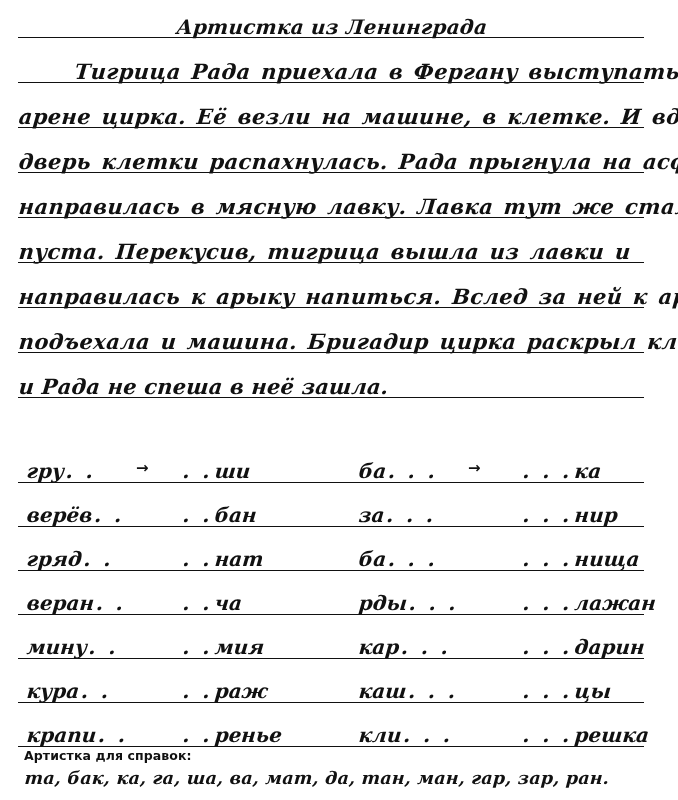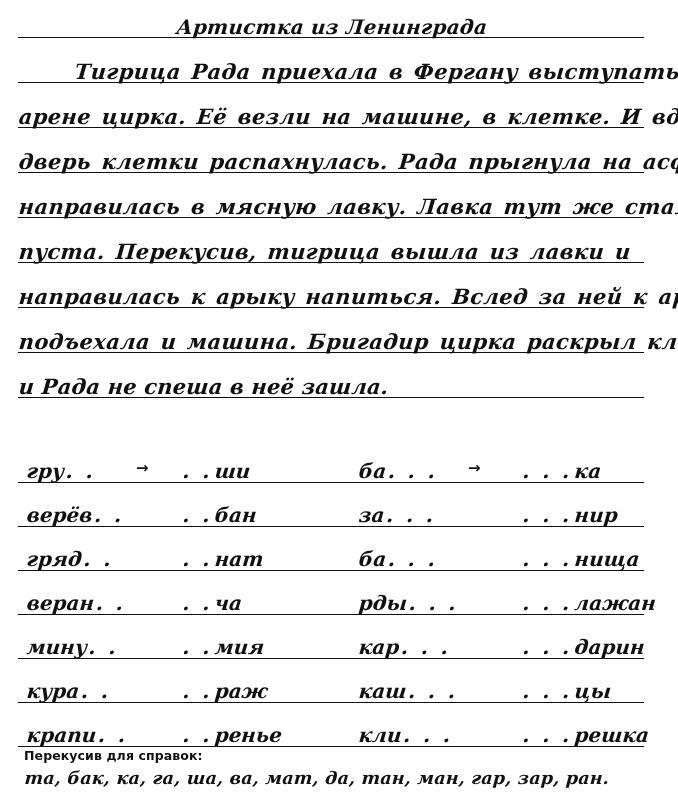"Перекусив для справок:" p.footer-title { text: Перекусив -> Артистка }
